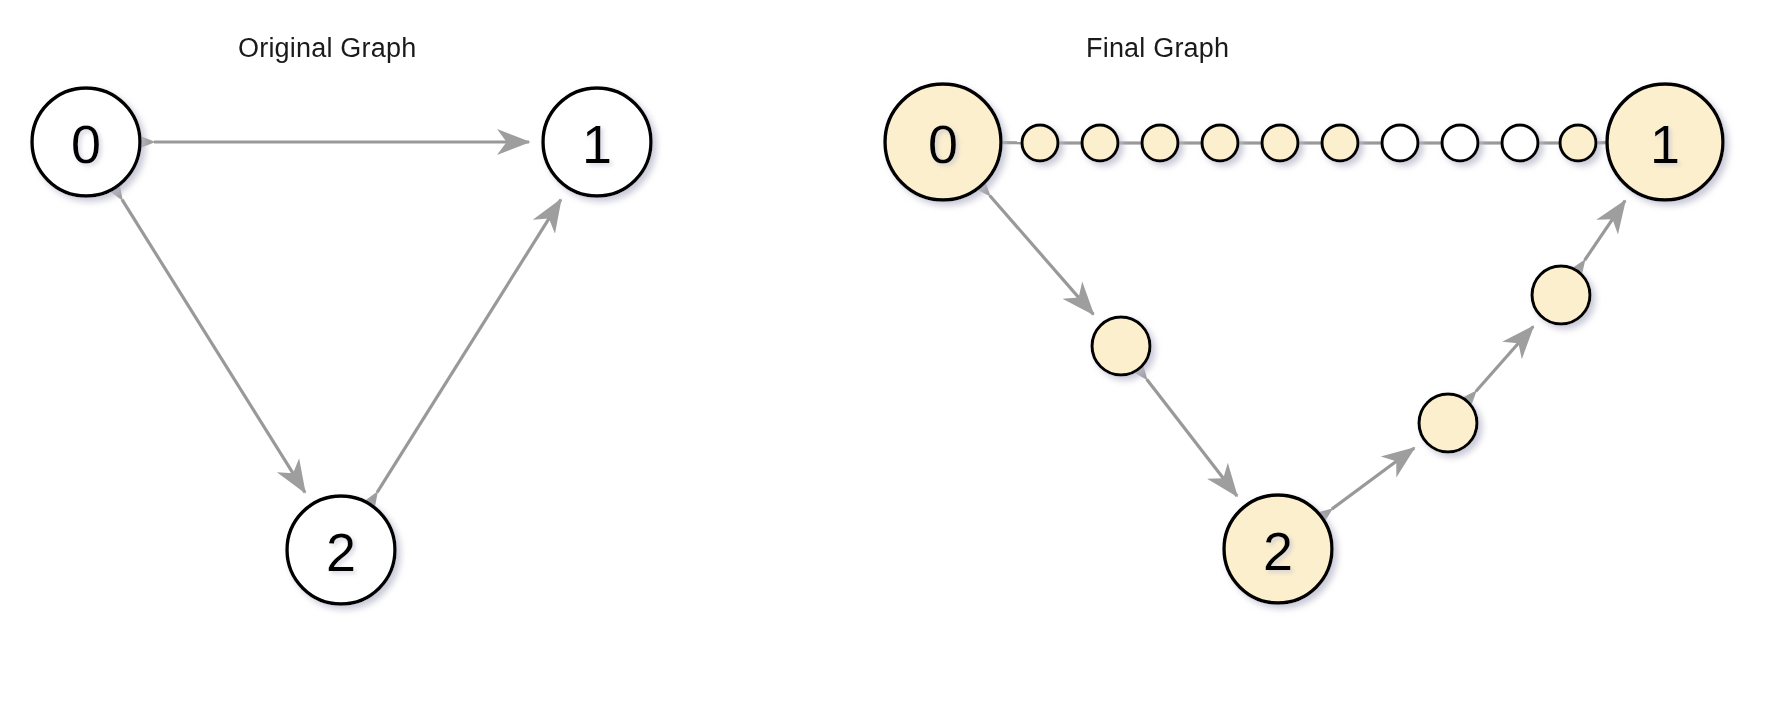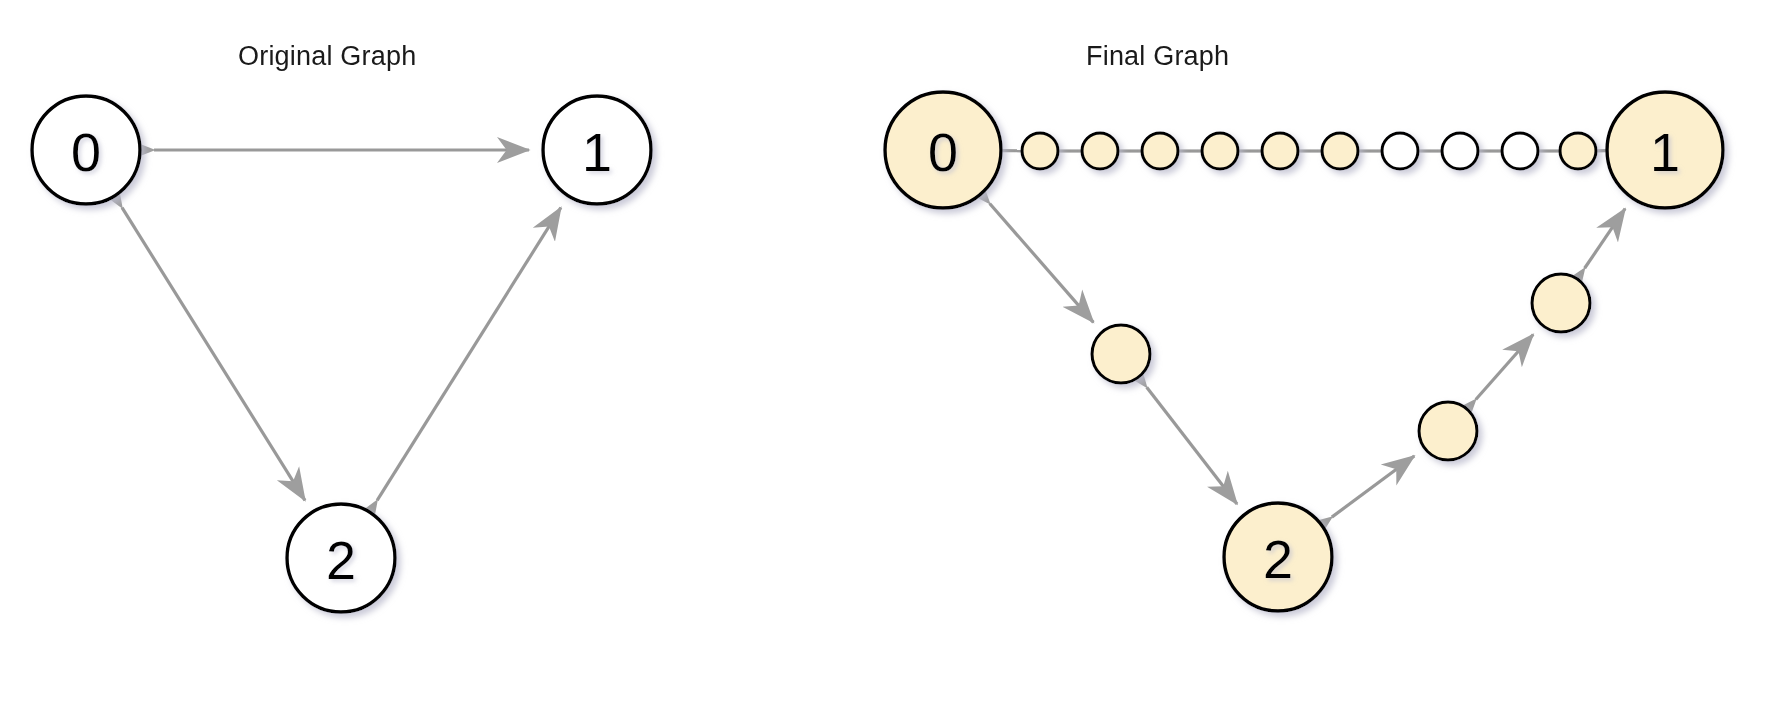"Original Graph" .panel { top: 12px -> 4px }
